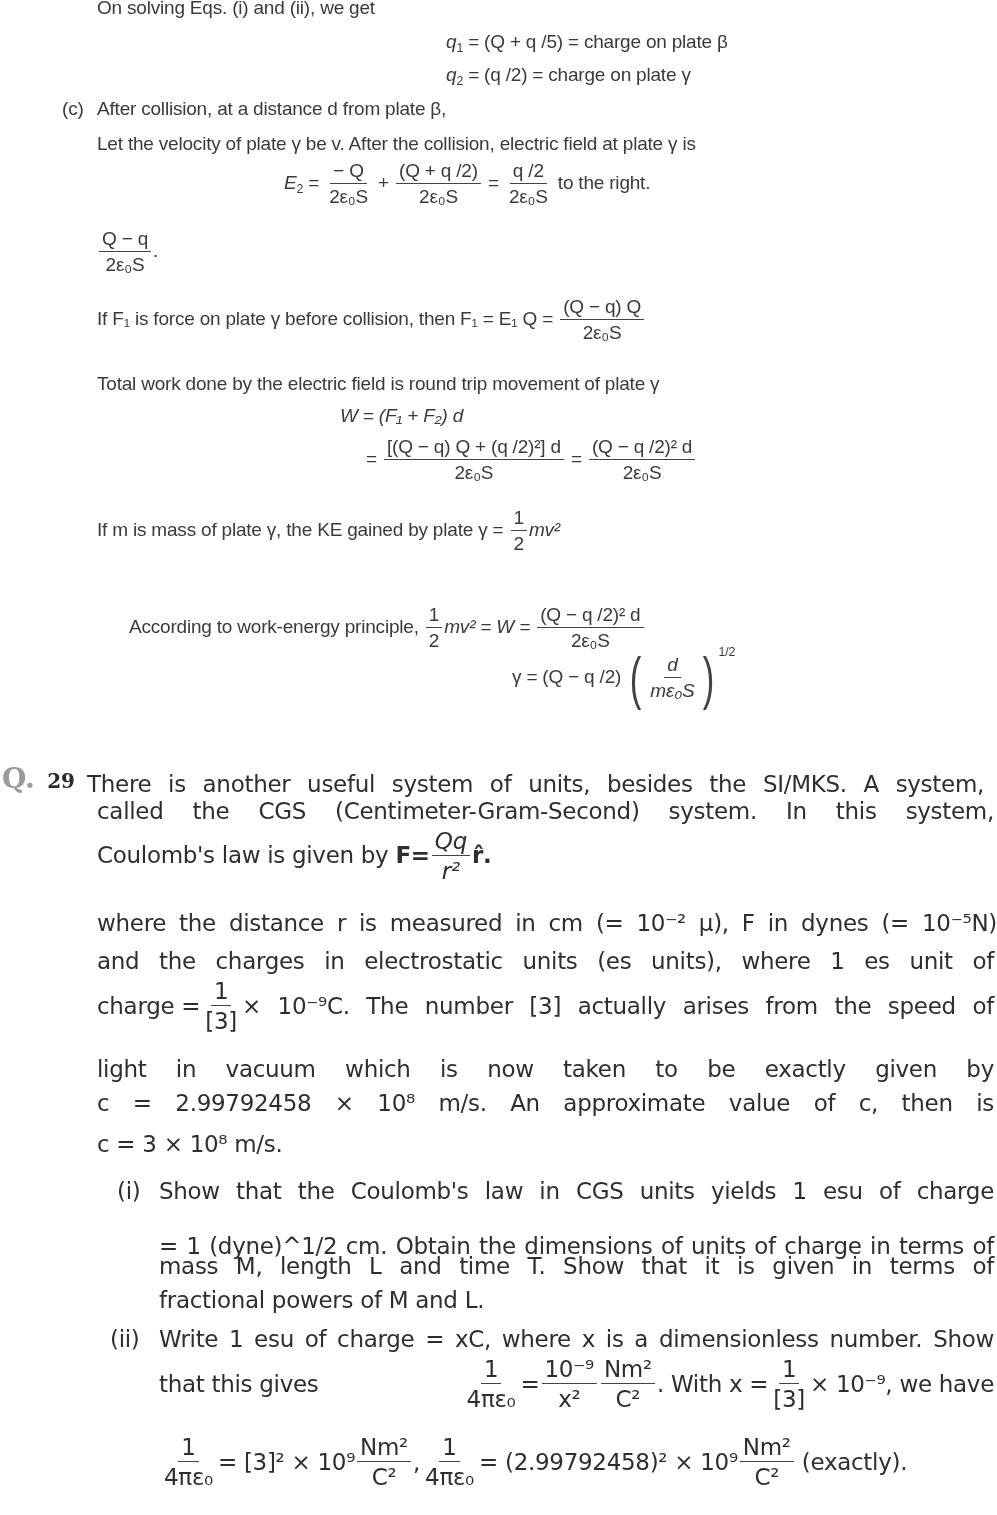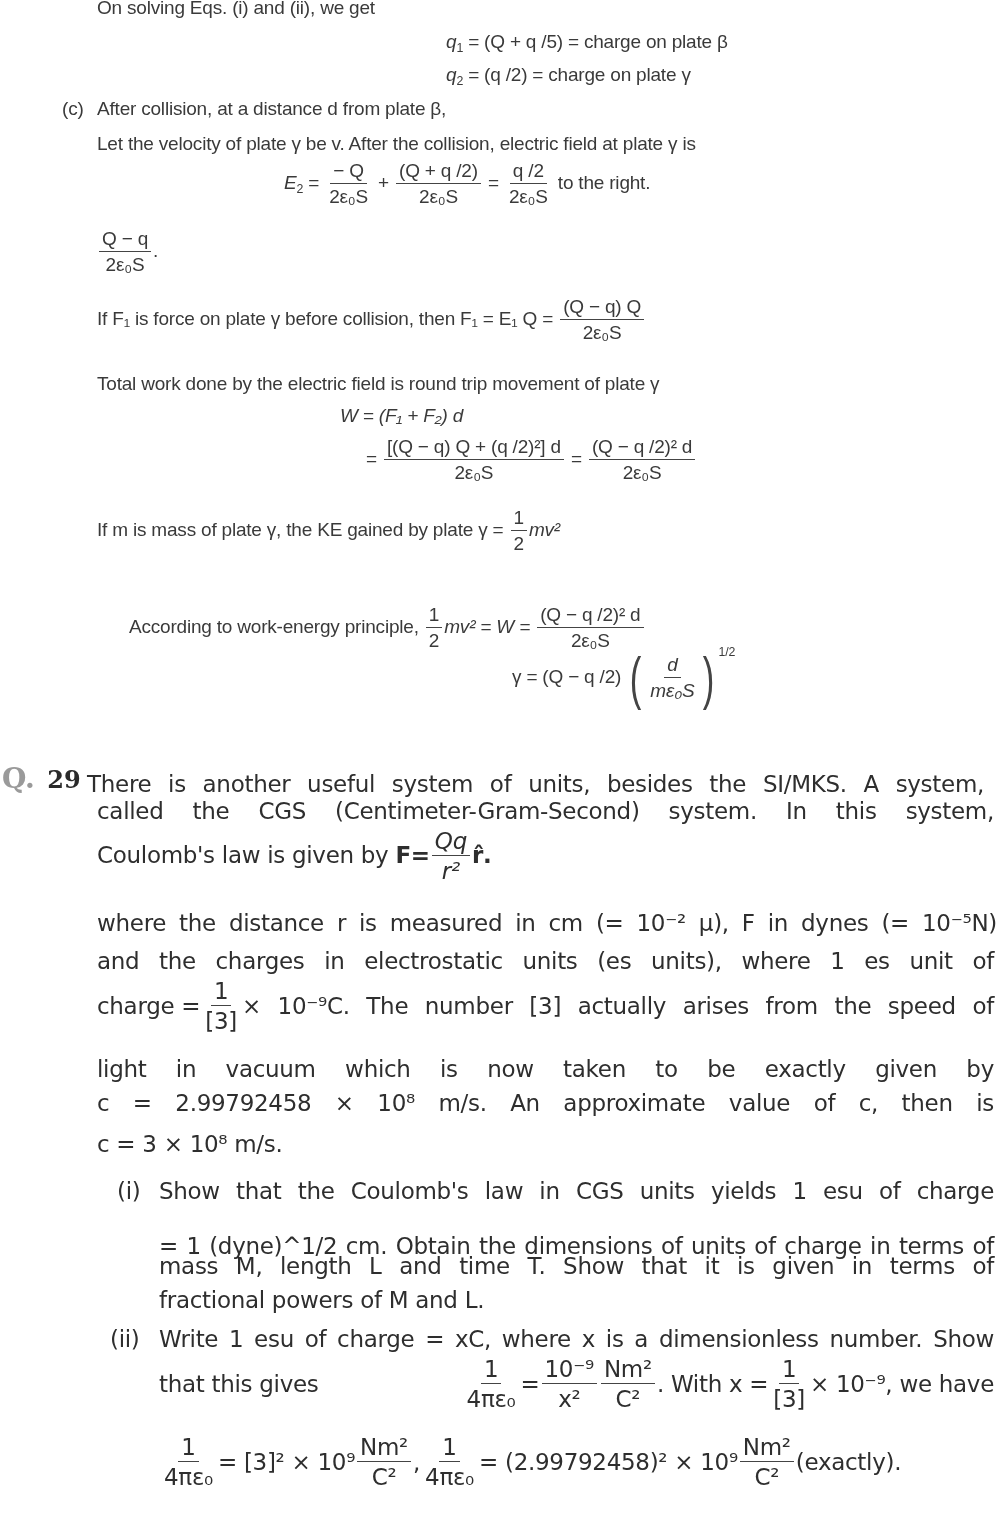"29" .qnum { font-size: 24px -> 20px }
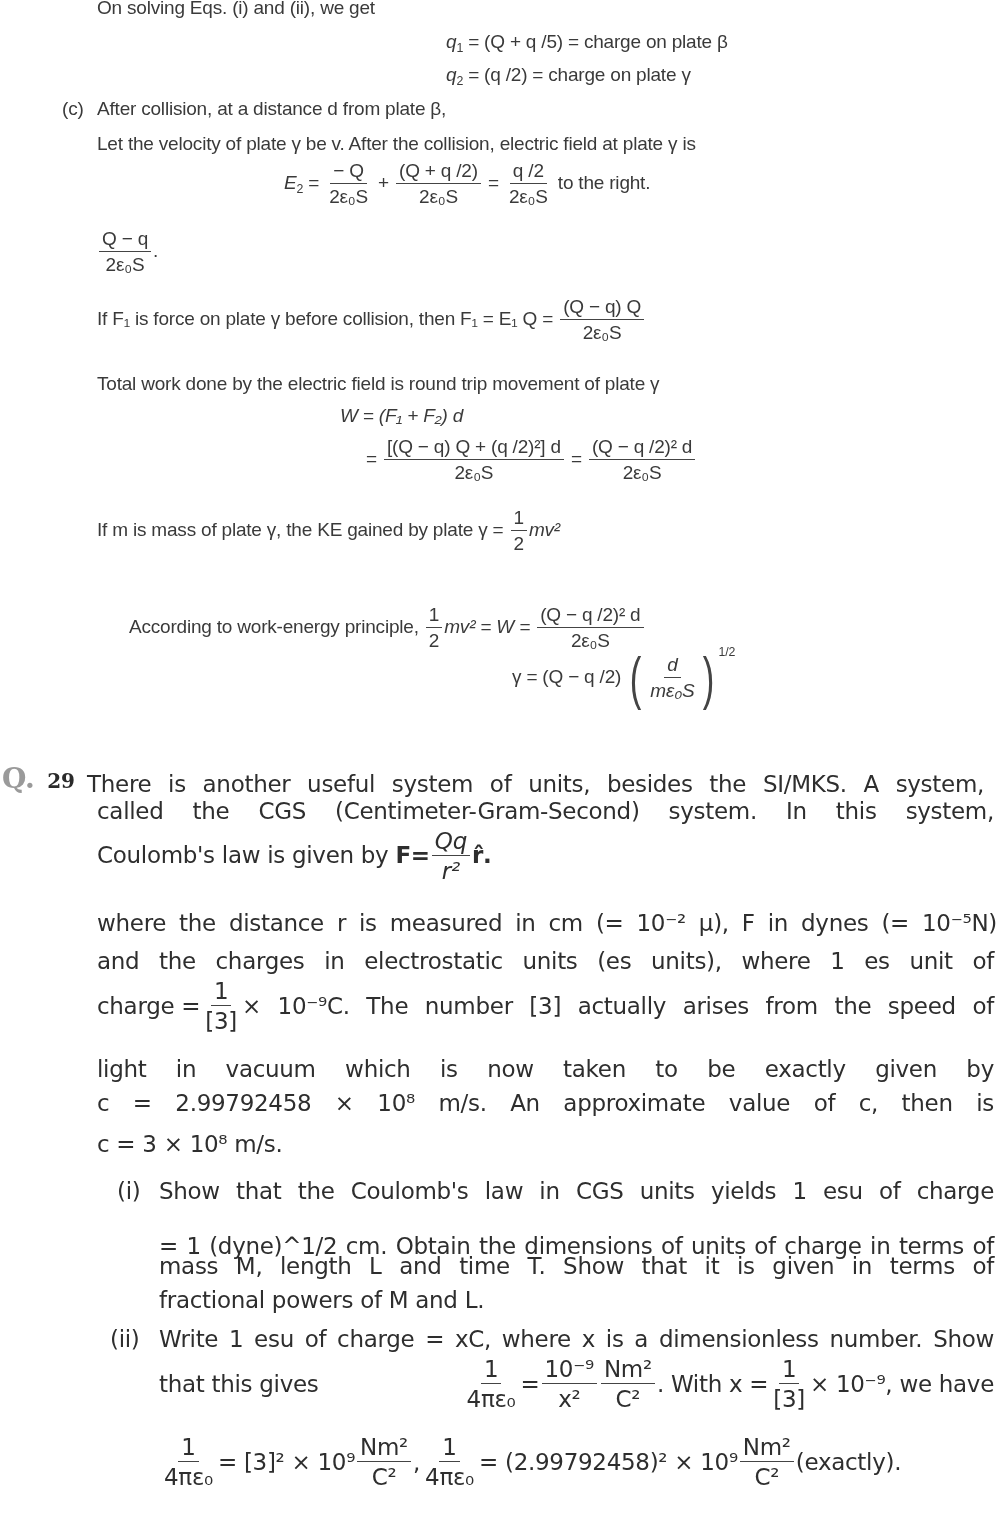"(exactly)." span { margin-left: 0 -> 6px }
